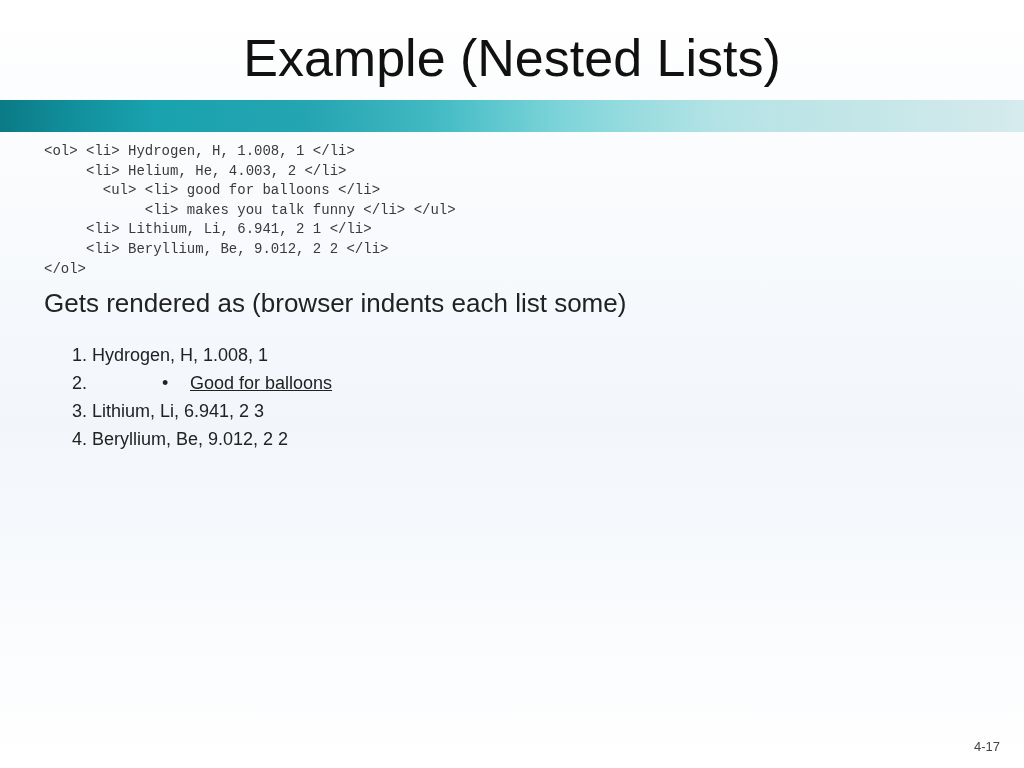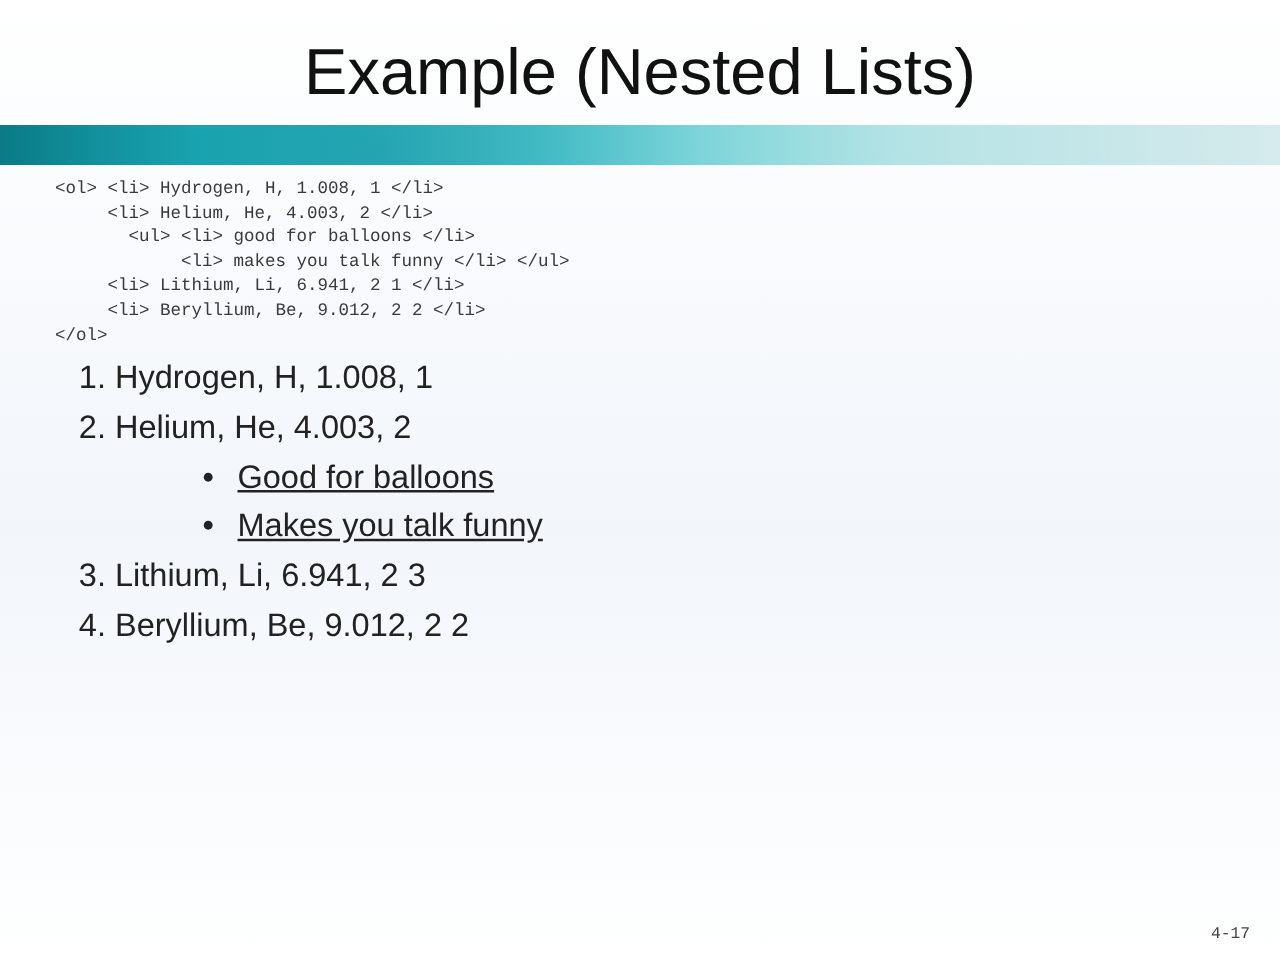"Gets rendered as (browser indents" div.explain { html: none -> <div>Gets rendered as (browser indents each list some)</div> }
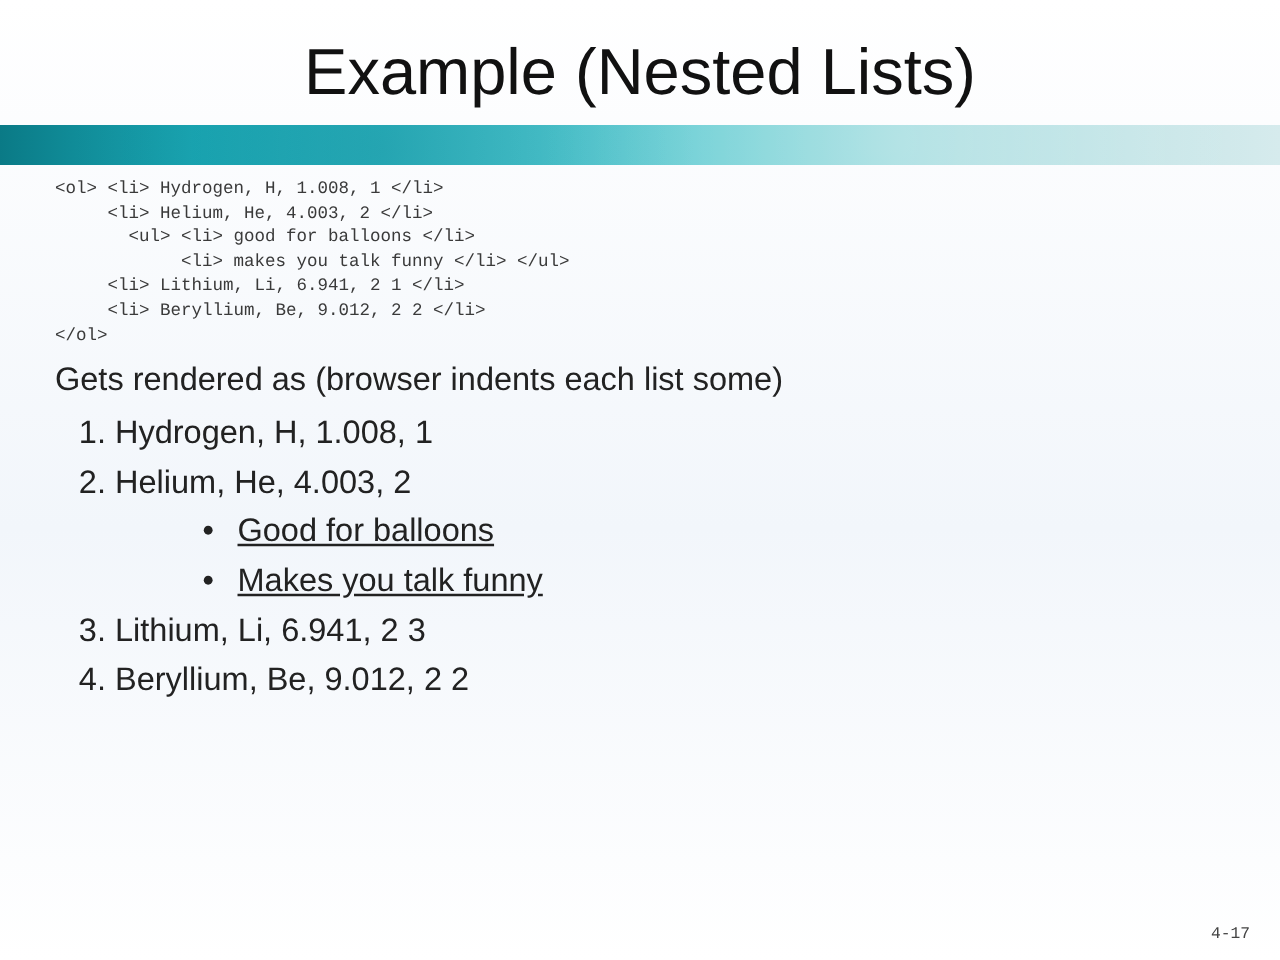"Hydrogen, H, 1.008, 1" ol.rendered { font-size: 26px -> 18px; margin: 4px 0 0 48px -> 19px 0 0 48px }
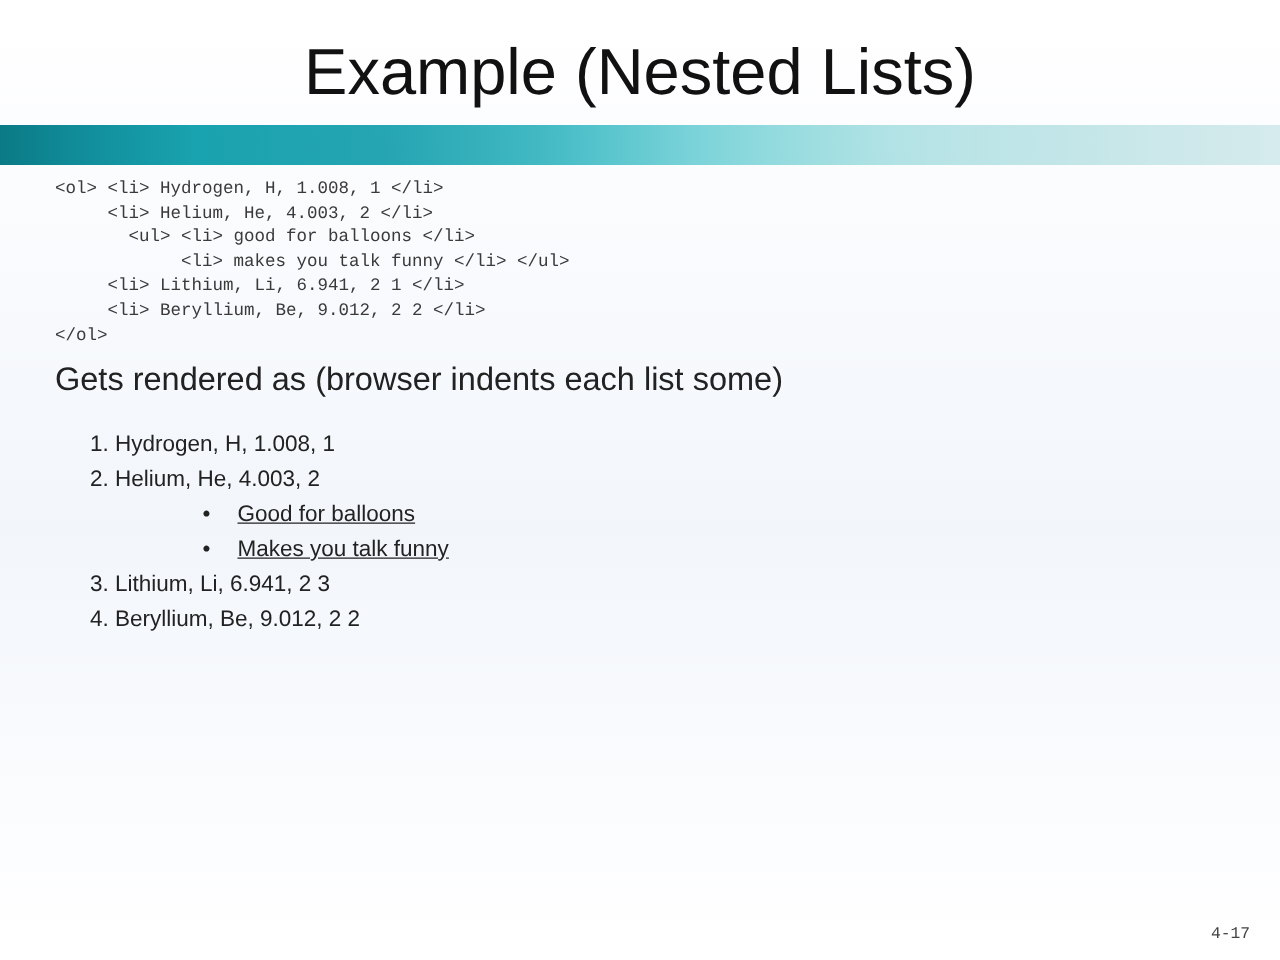"Helium, He, 4.003, 2" span { html: <span>Helium, He, 4.003, 2</span> -> none }
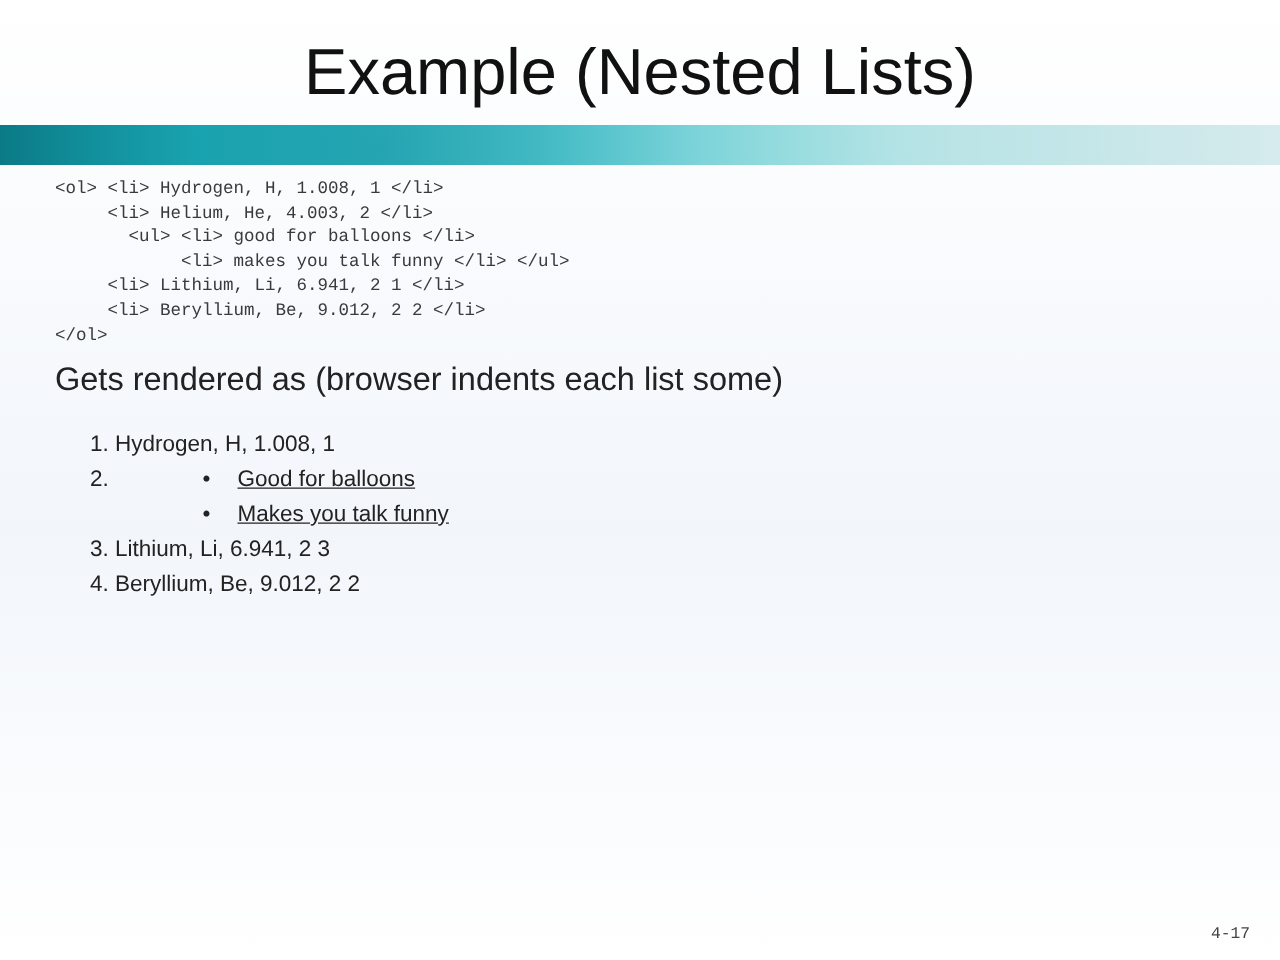"Makes you talk funny" li { html: <li><span>Makes you talk funny</span></li> -> none }
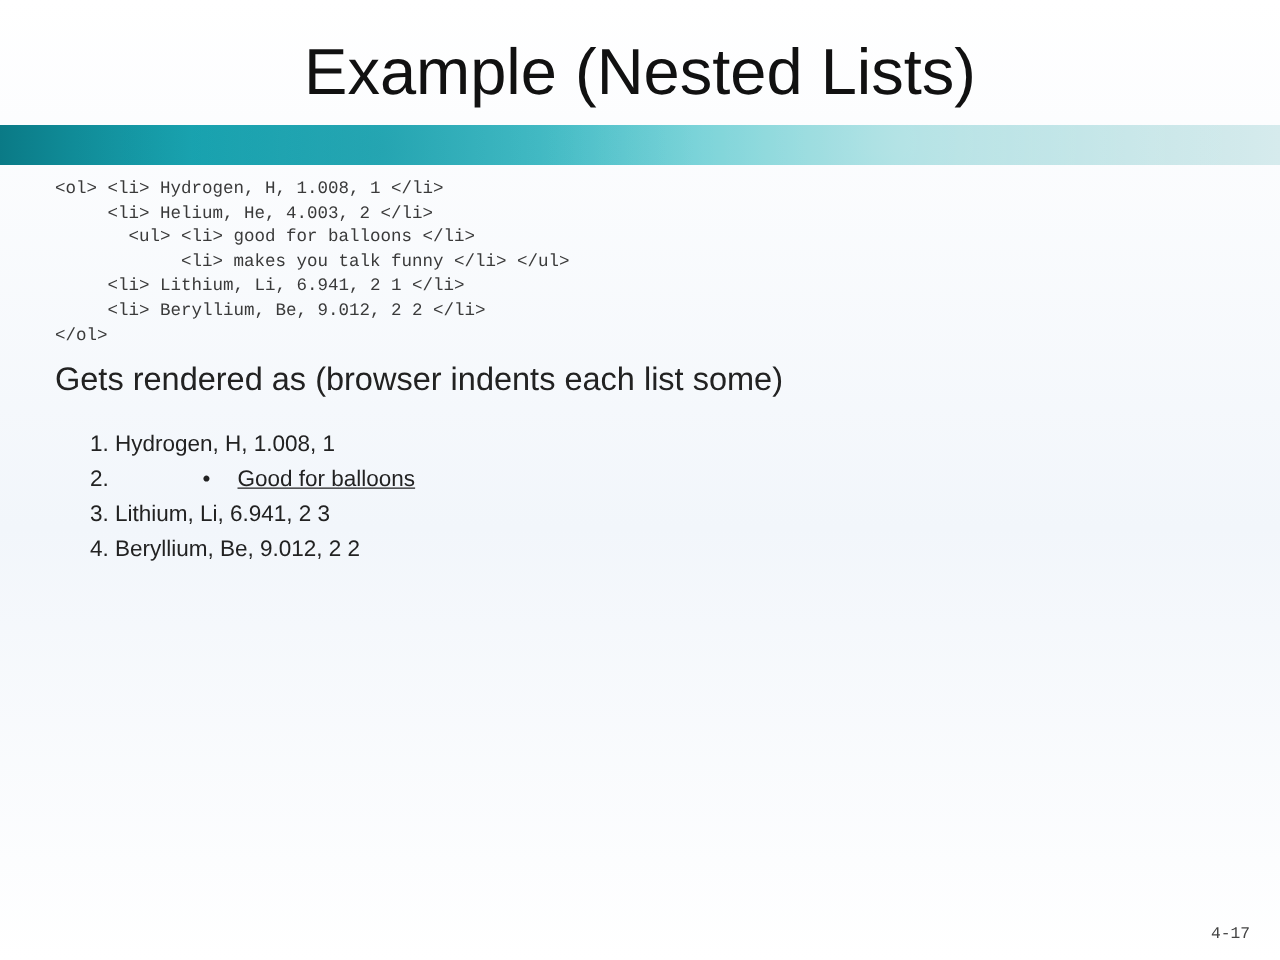"4-17" .pagenum { font-family: Liberation Mono, monospace -> Liberation Sans, sans-serif }
